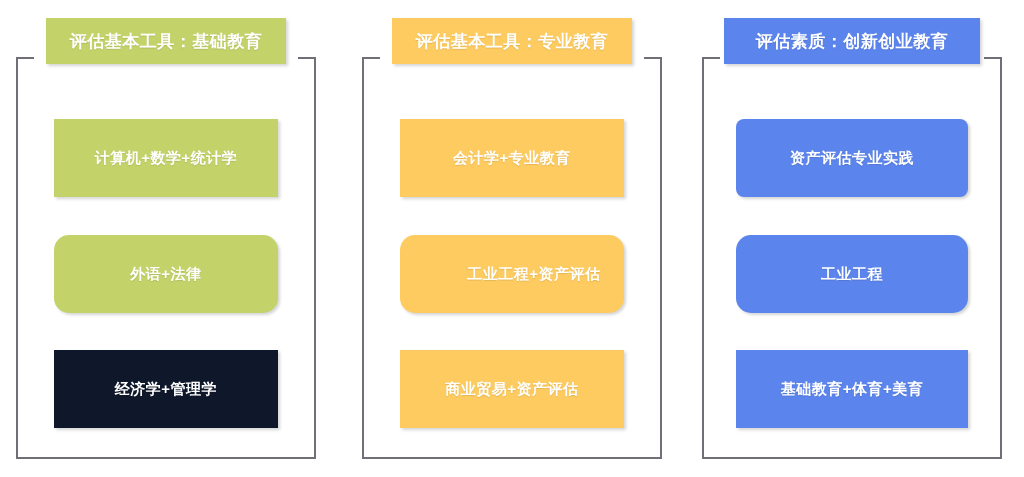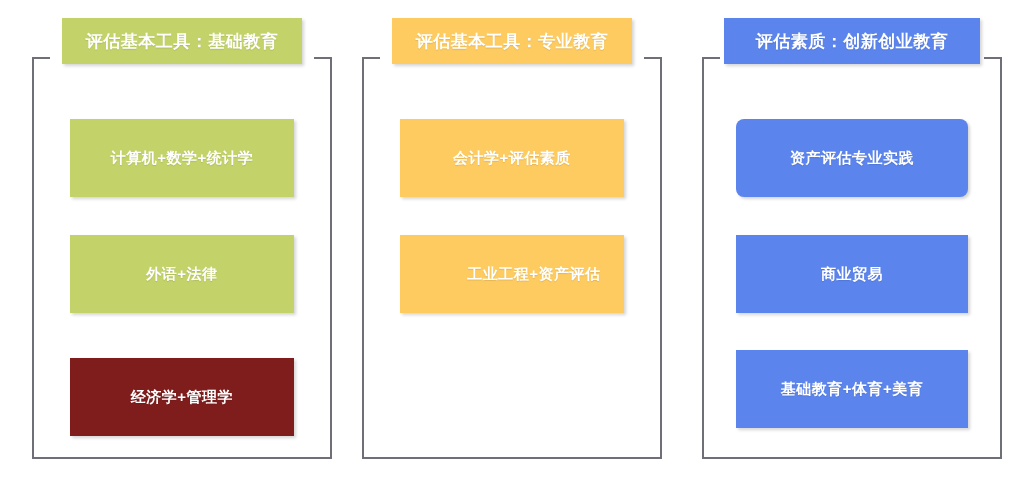"评估基本工具：基础教育" .col-1 { left: 32px -> 16px }
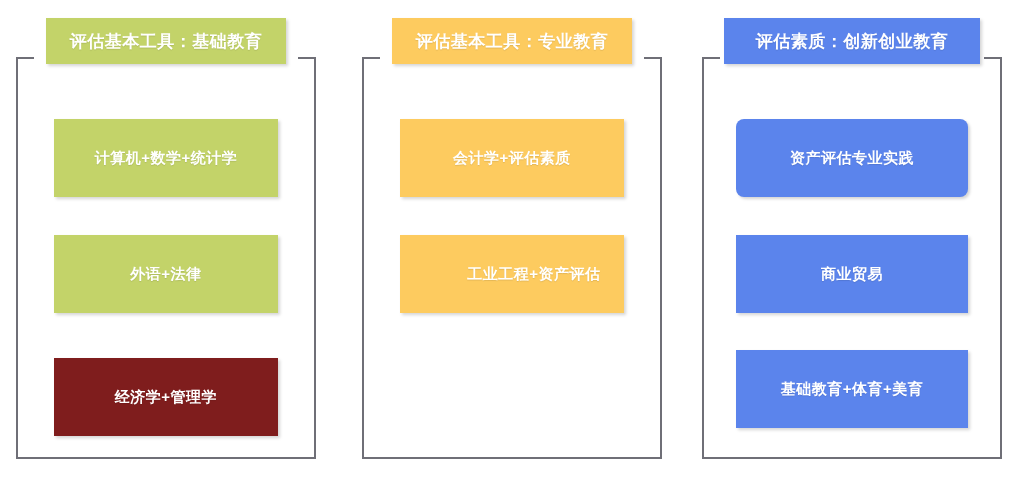"会计学+评估素质" span { text: +评估素质 -> +专业教育 }
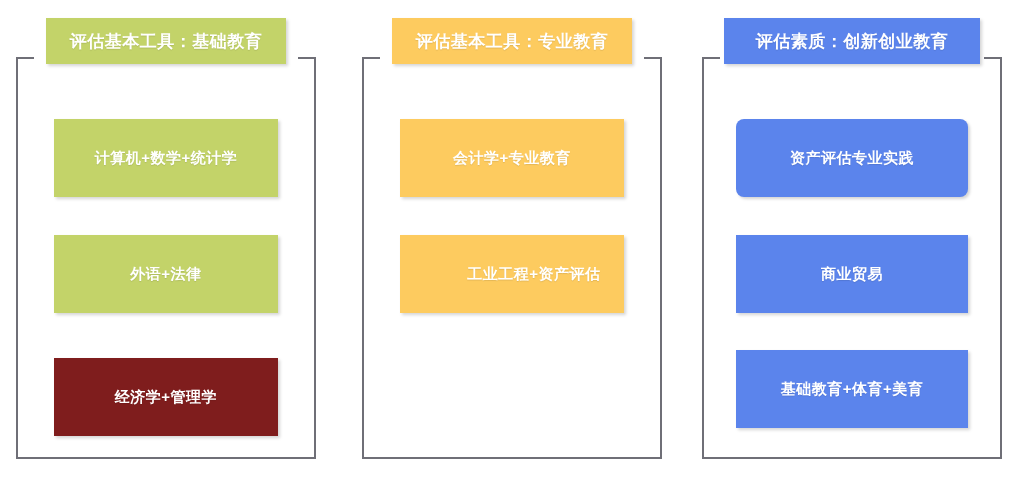"外语+法律" .item-1 { border-radius: none -> 15px }
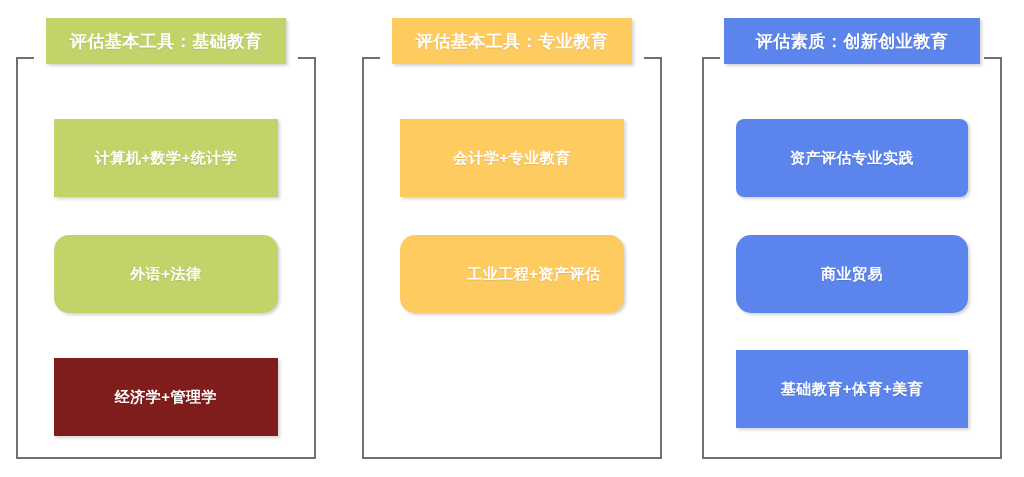"商业贸易" span { text: 商业贸易 -> 工业工程 }
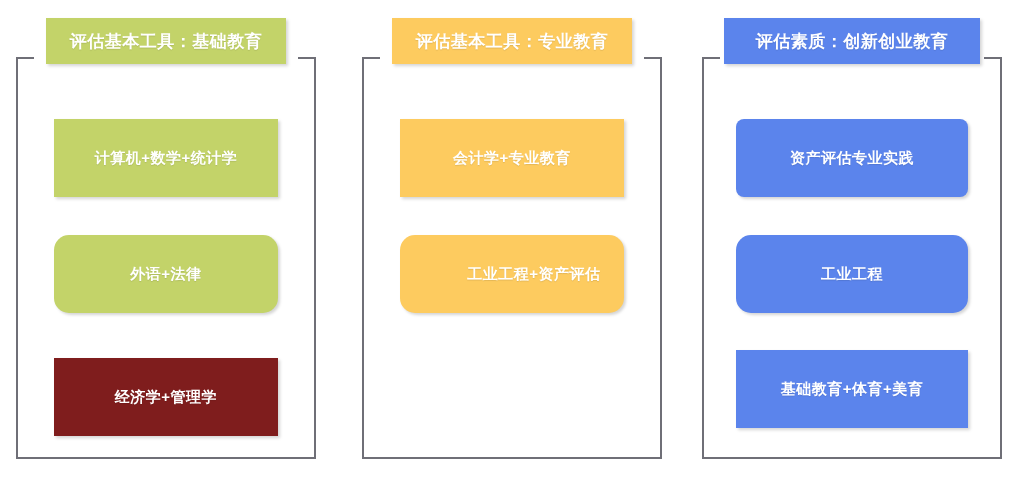"经济学+管理学" div.item-box { background: #7f1d1d -> #0f172a; margin-top: 8px -> none }
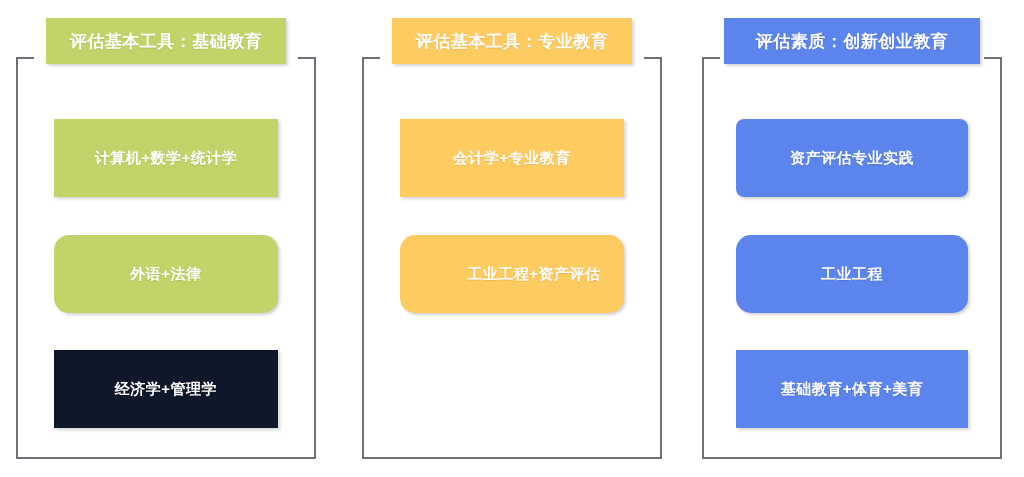"商业贸易+资产评估" div.item-box { html: none -> <div> <span>商业贸易+资产评估</span> </div> }
